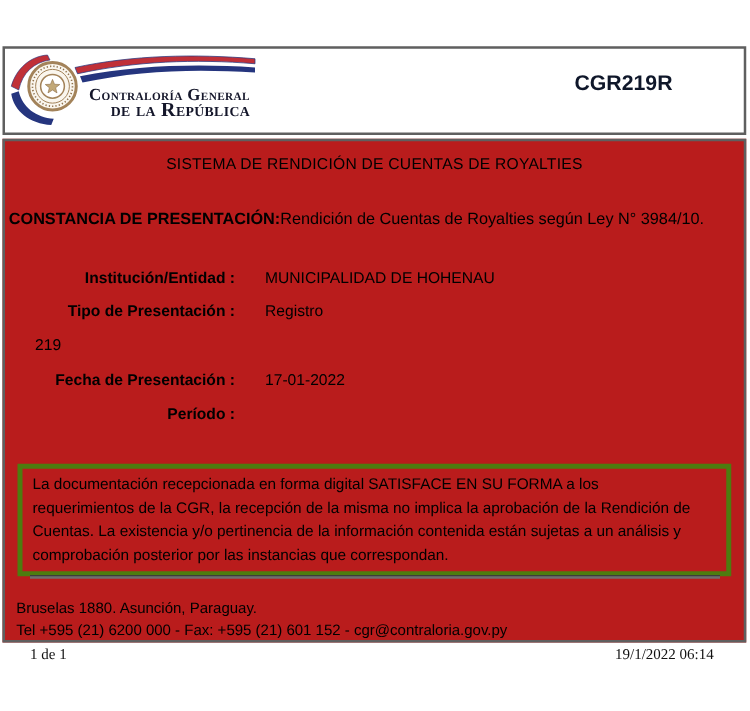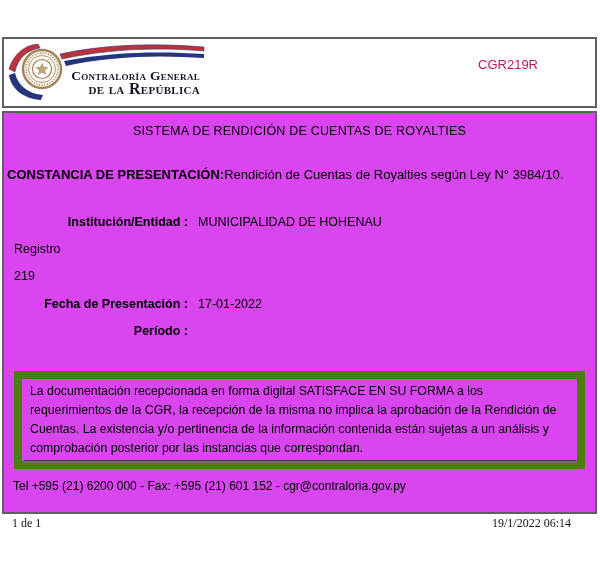"CGR219R" .report-code { color: #be185d -> #0f172a; font-size: 13px -> 17px; font-weight: none -> bold }
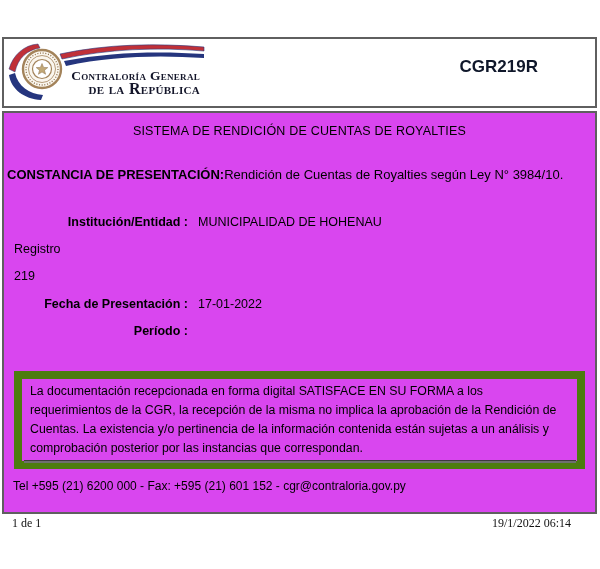"SISTEMA DE RENDICIÓN DE CUENTAS" .main-box { background: #d946ef -> #b91c1c }
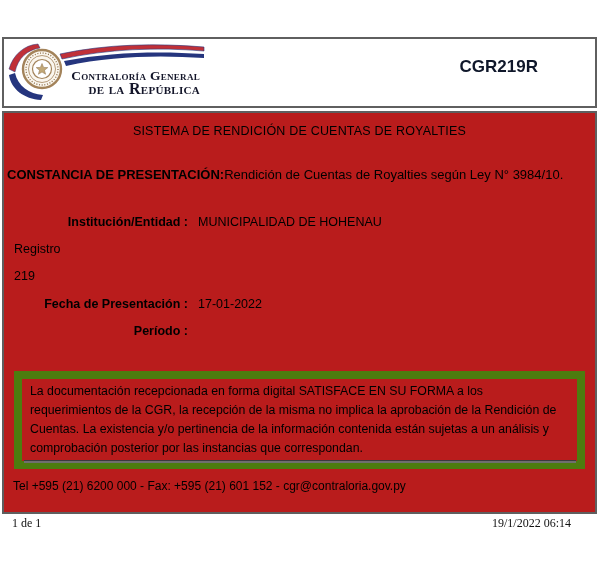"MUNICIPALIDAD DE HOHENAU" .field-row .f-value { margin-left: 10px -> 24px }
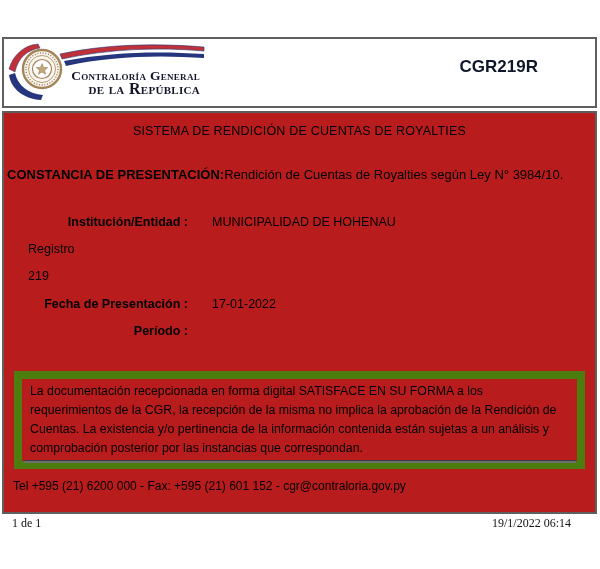"Tipo de Presentación :" span.f-label { html: none -> <span>Tipo de Presentación :</span> }
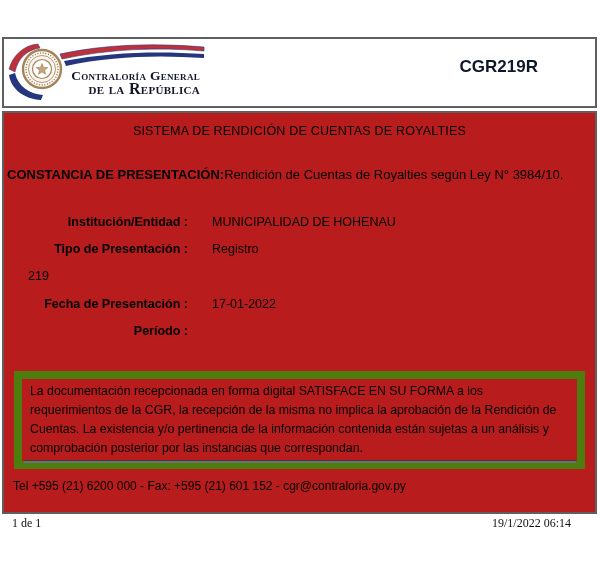"La documentación recepcionada en forma" .notice-box { border: 8px solid #4d7c0f -> 4px solid #4d7c0f }
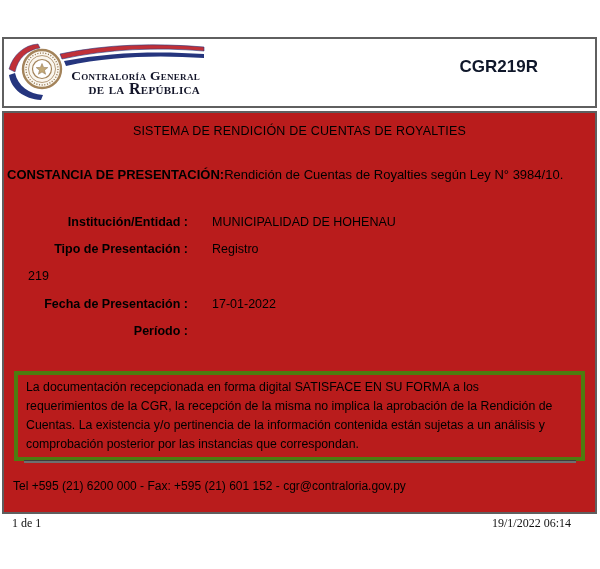"Bruselas 1880. Asunción, Paraguay." div { html: none -> <div>Bruselas 1880. Asunción, Paraguay.</div> }
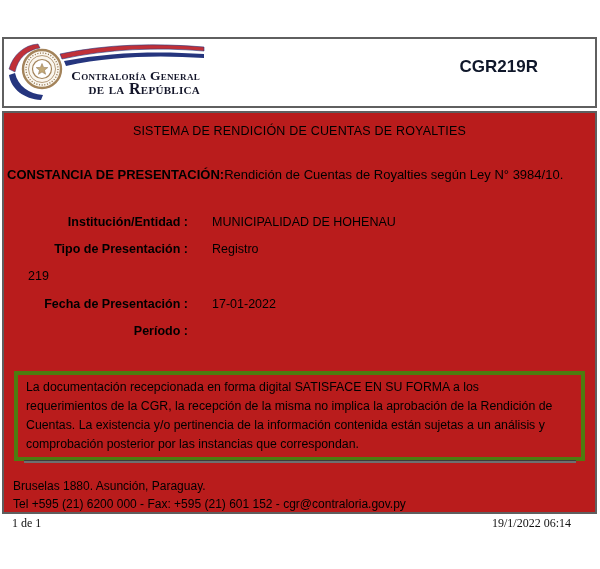"1 de 1" .print-footer { padding: 0 29px 0 12px -> 0 29px 0 24px }
